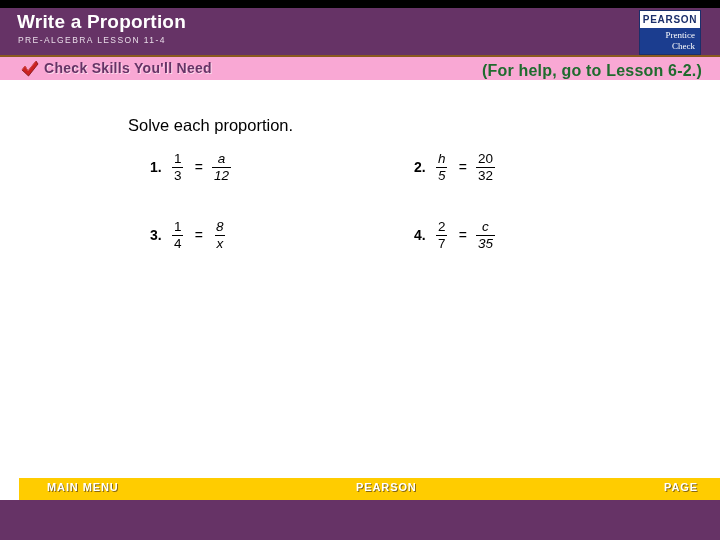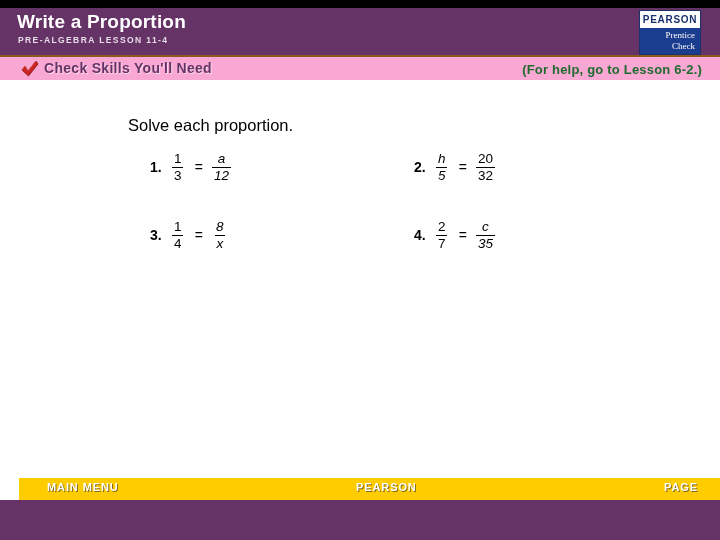"PRE-ALGEBRA LESSON 11-4" .lesson-subtitle { font-weight: bold -> normal }
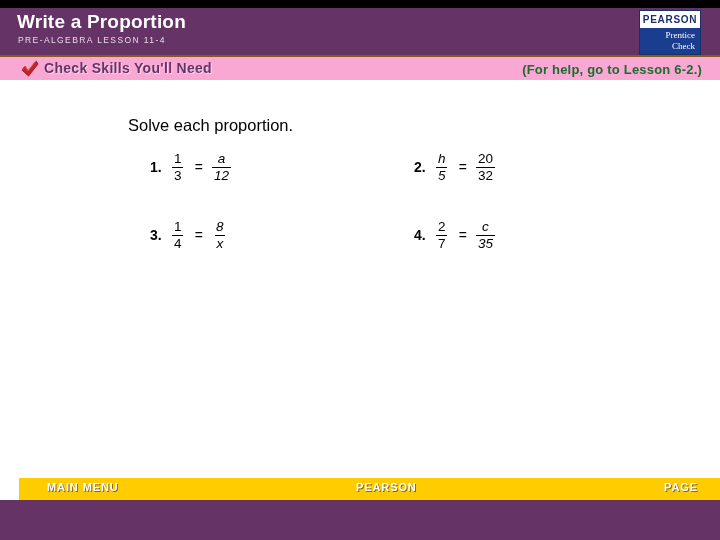"(For help, go to Lesson" .help-note { font-size: 13px -> 16px }
